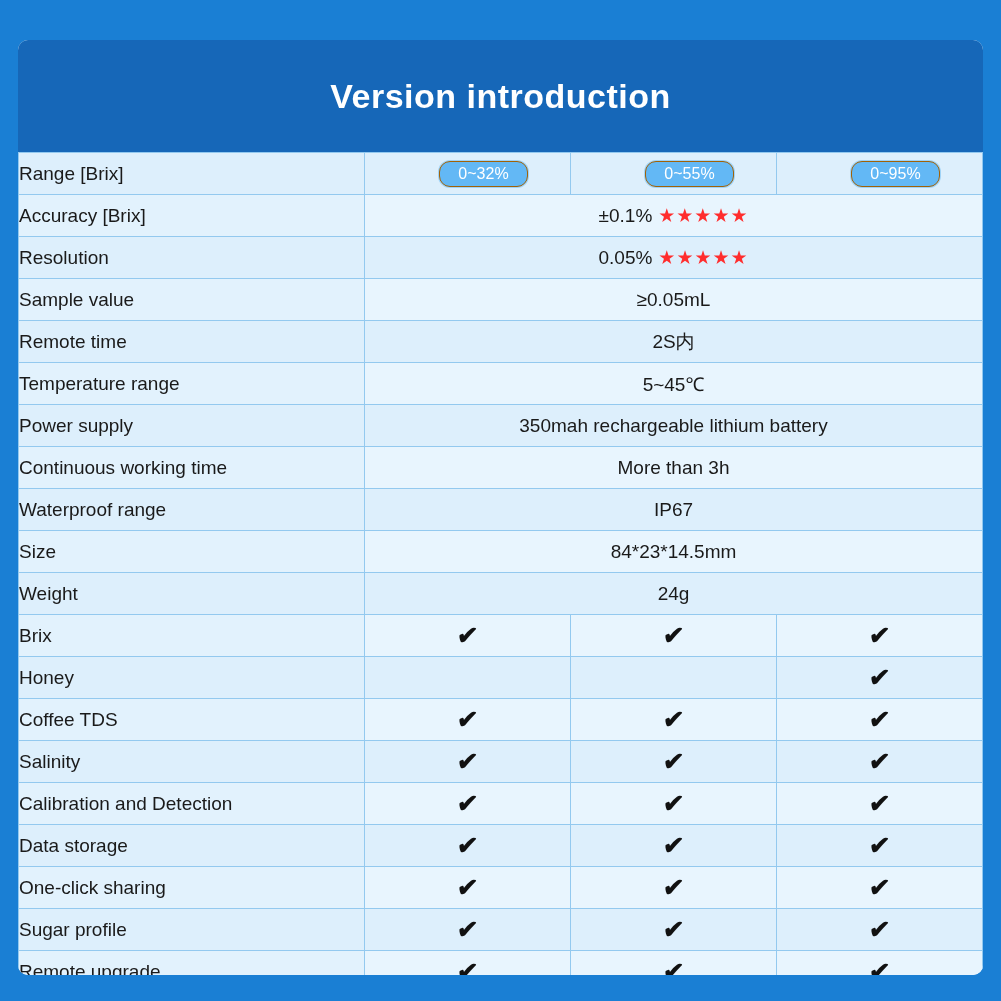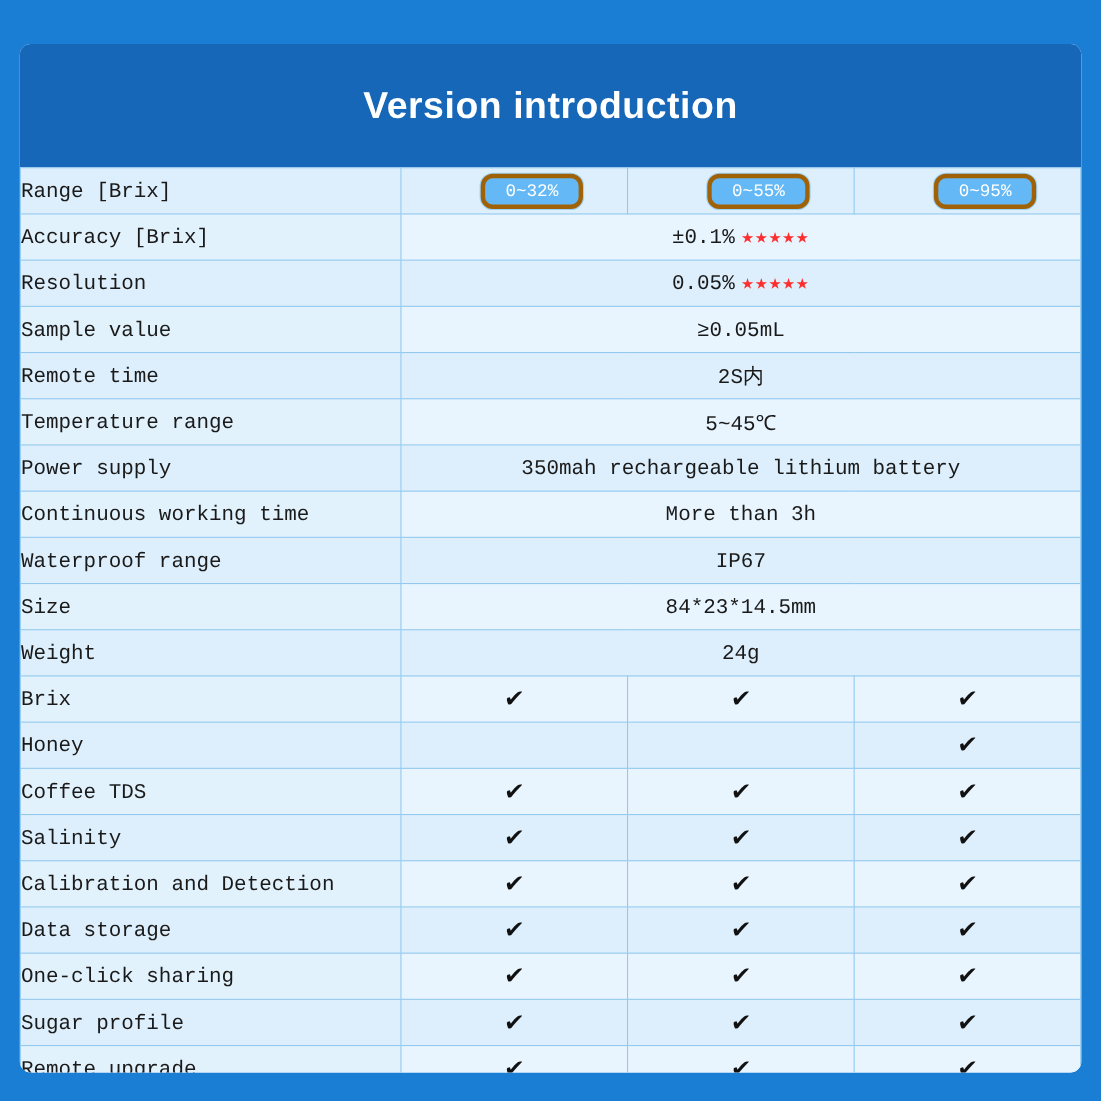"Range [Brix]" table.spec { font-family: Liberation Mono, monospace -> none }
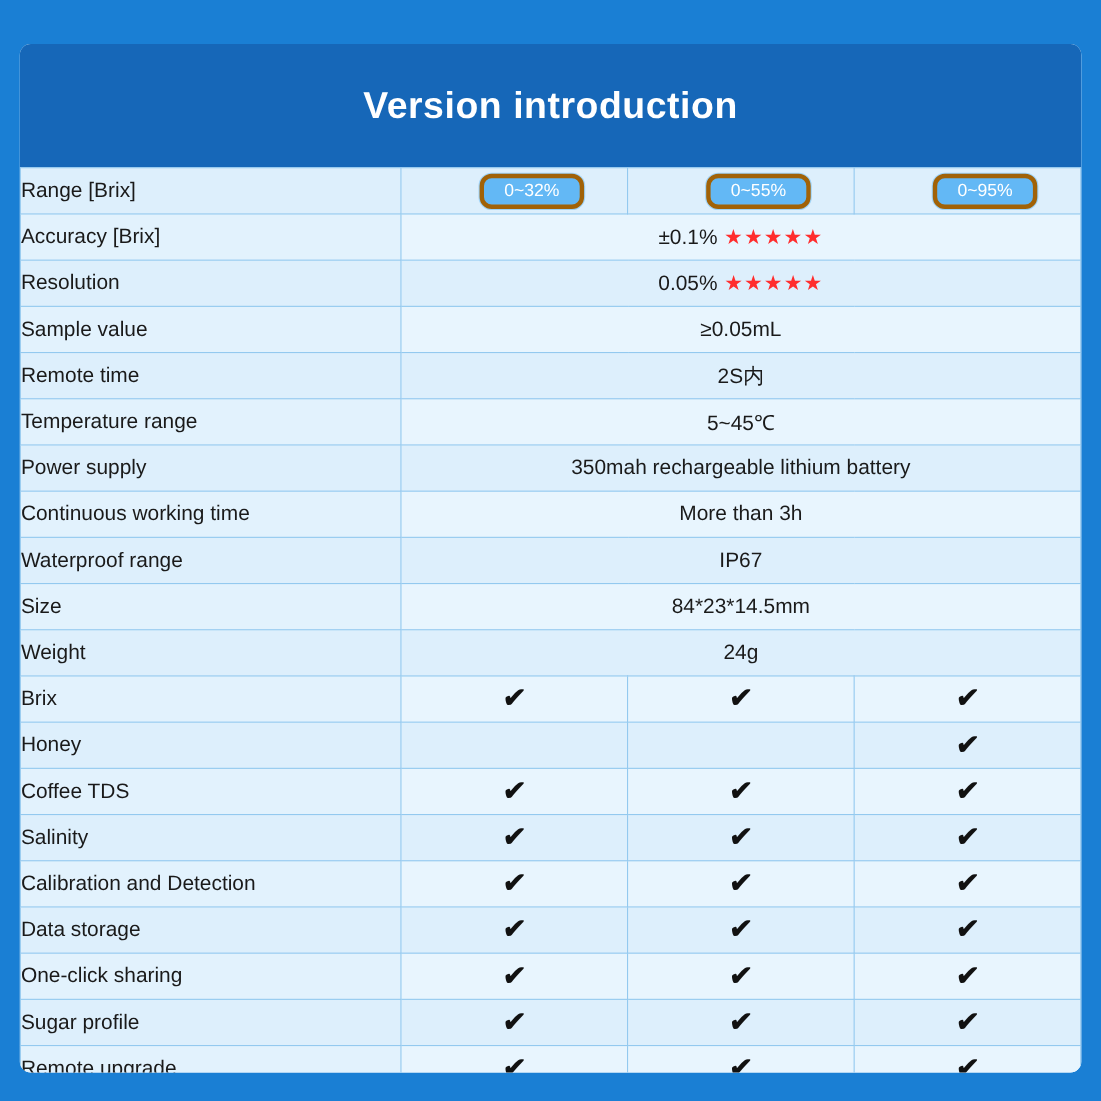"0~32%" .pill { border: 4px solid #a16207 -> 1px solid #a16207 }
